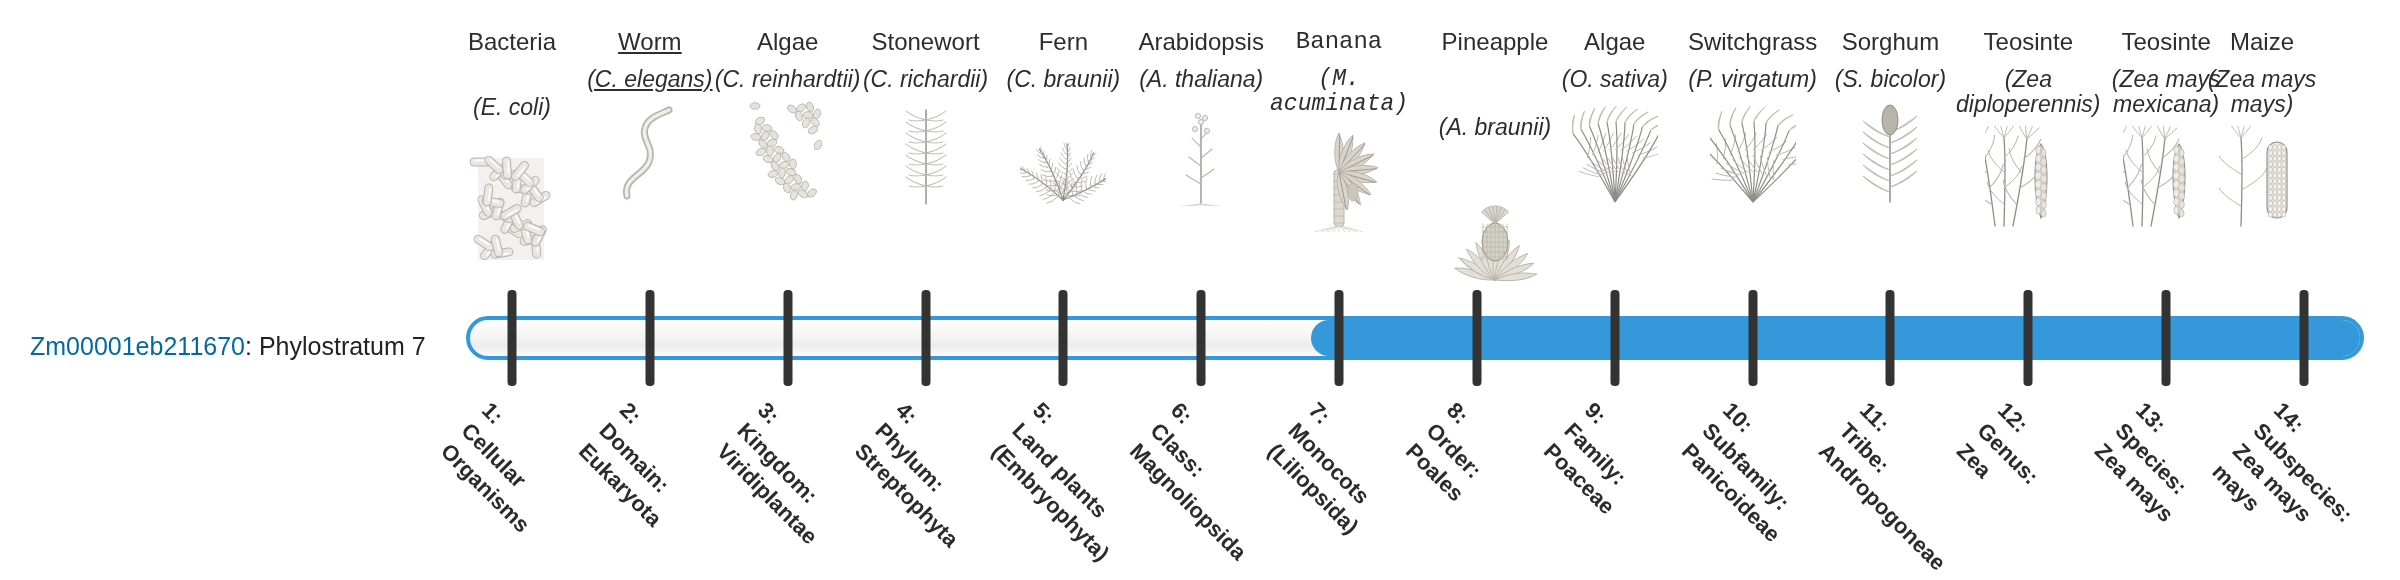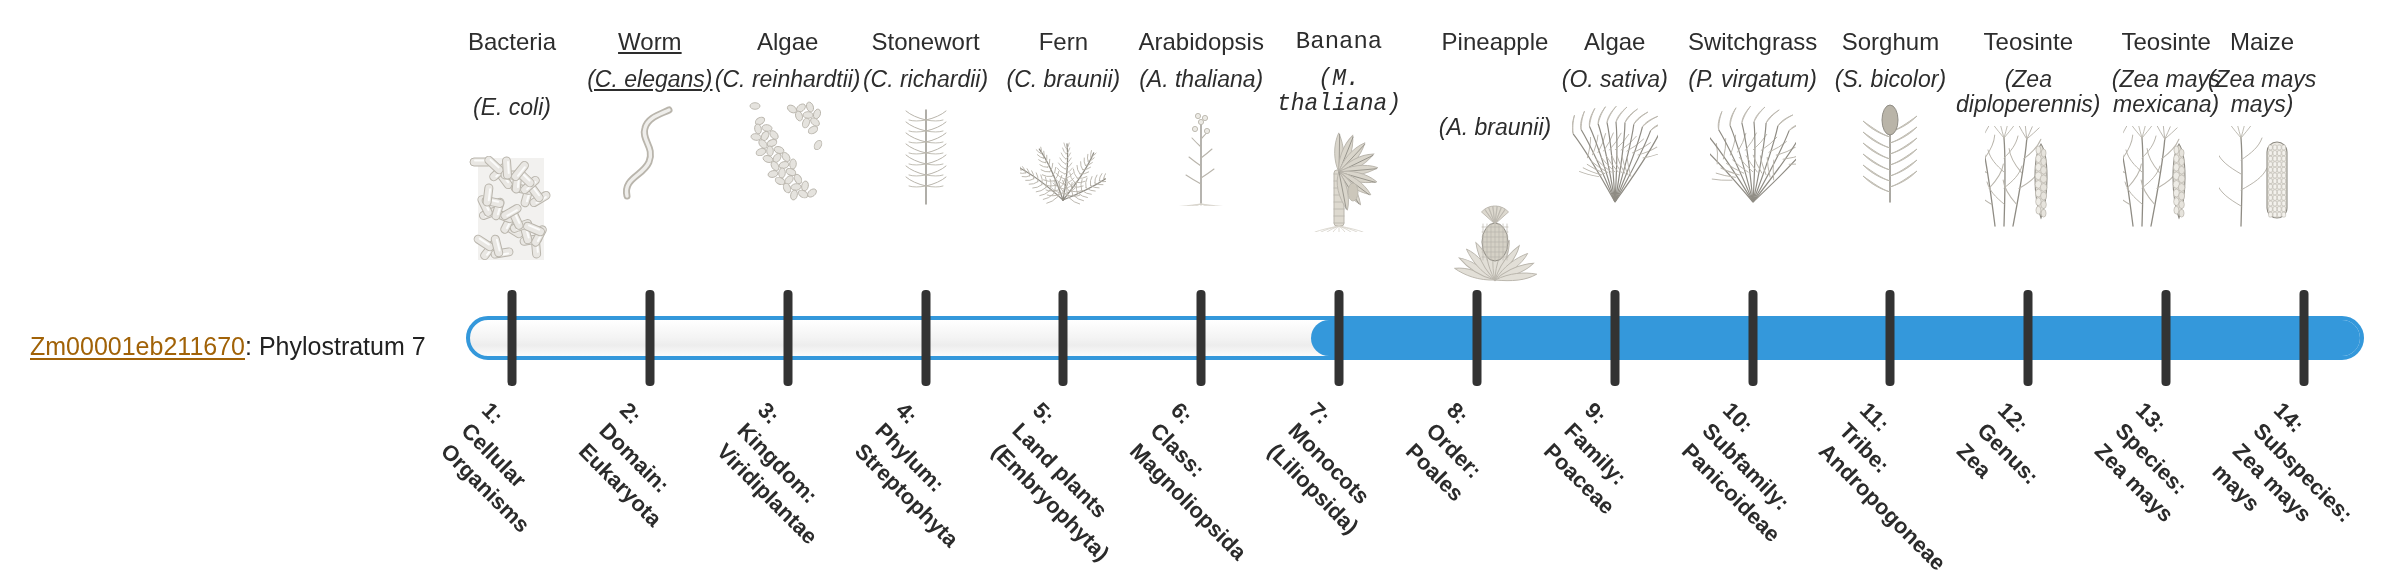"(M. thaliana)" div.sp-sci { text: thaliana -> acuminata }
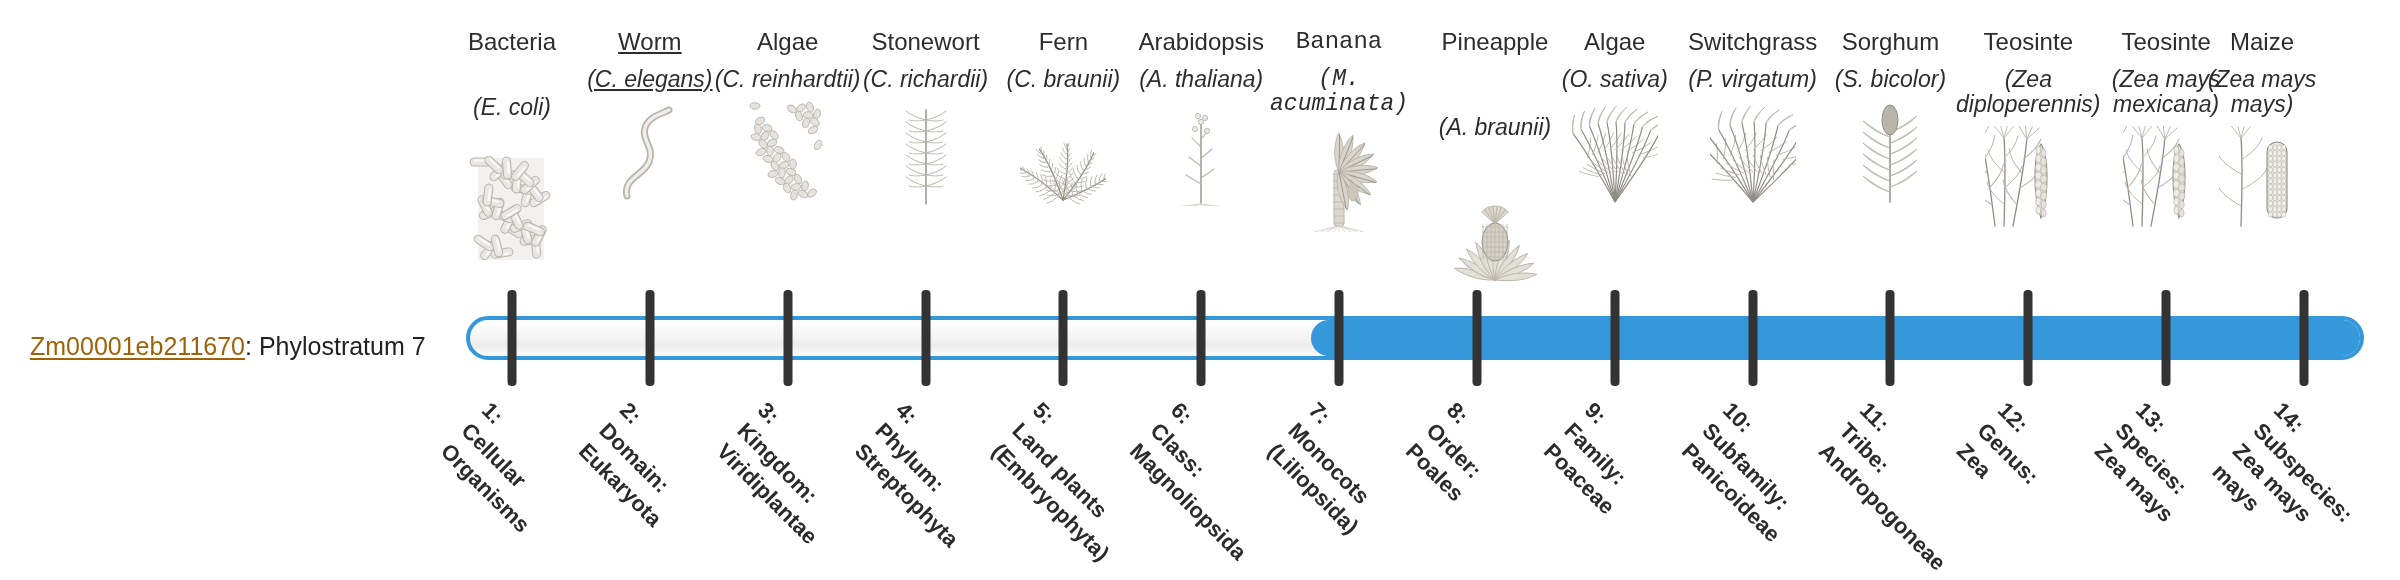"Zm00001eb211670" #gene-link { color: #a16207 -> #0369a1; text-decoration: underline -> none }
